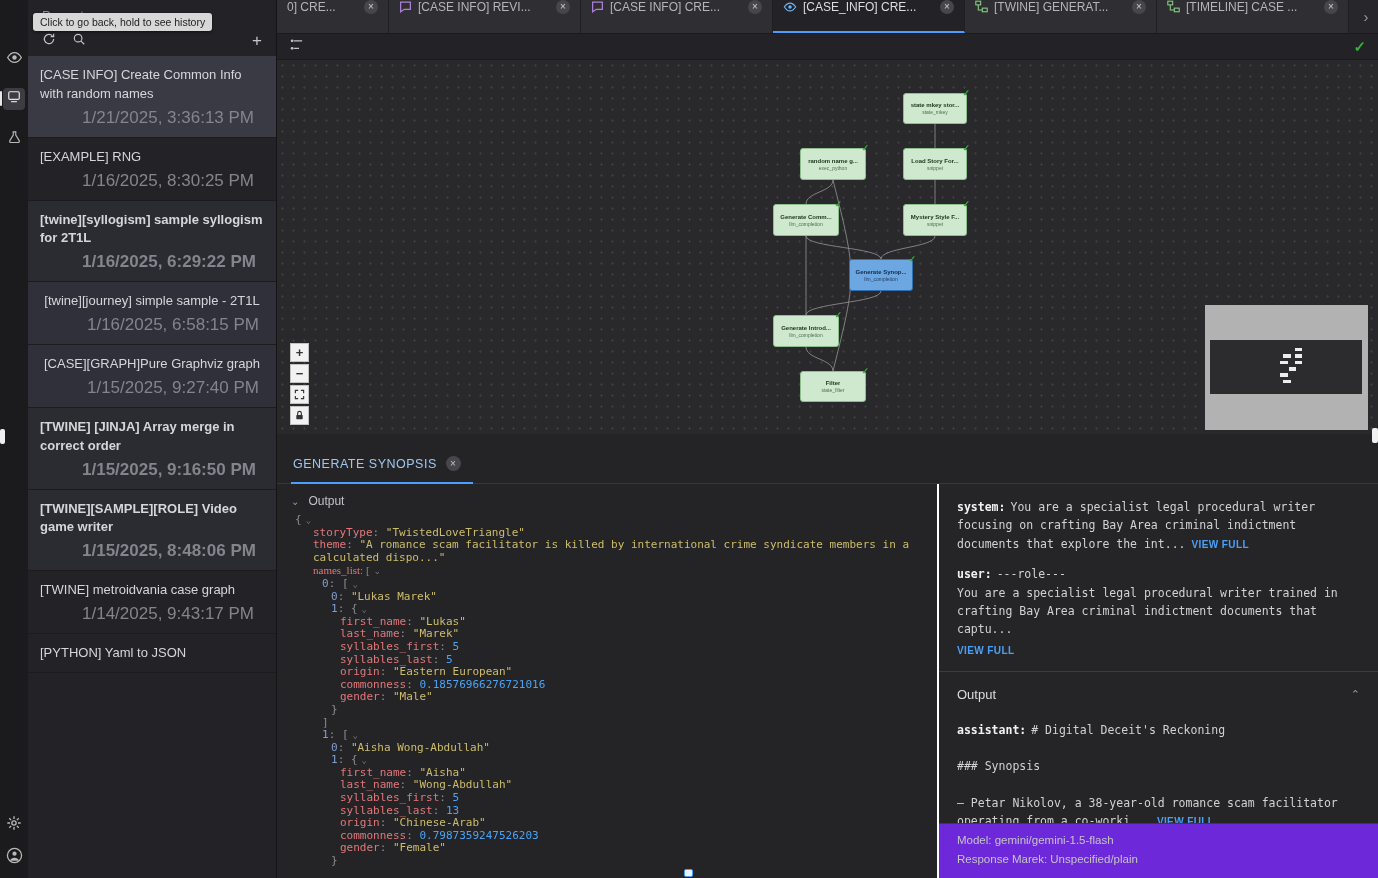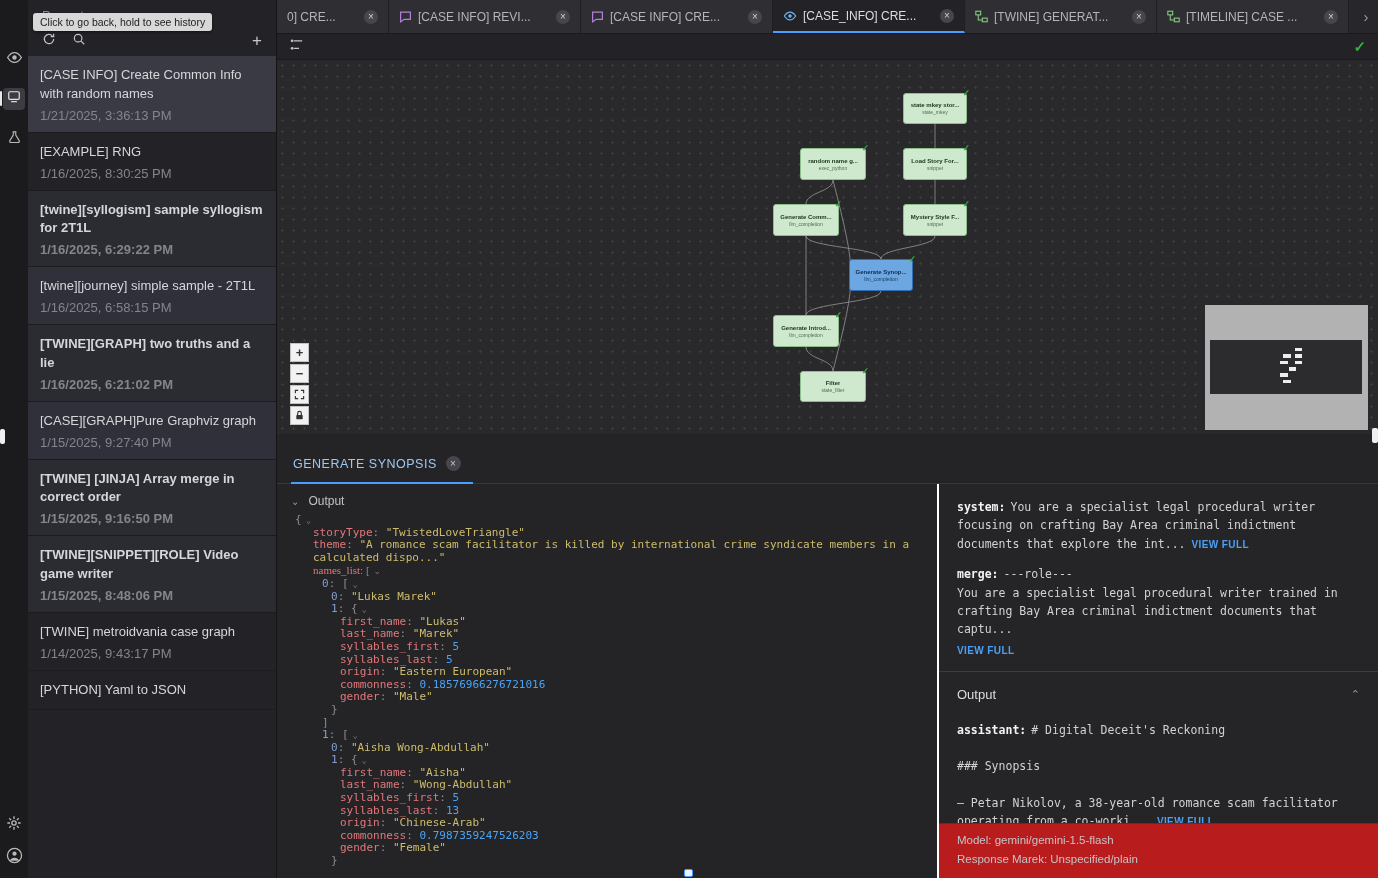"0] CRE..." .tab { align-items: center -> flex-start }
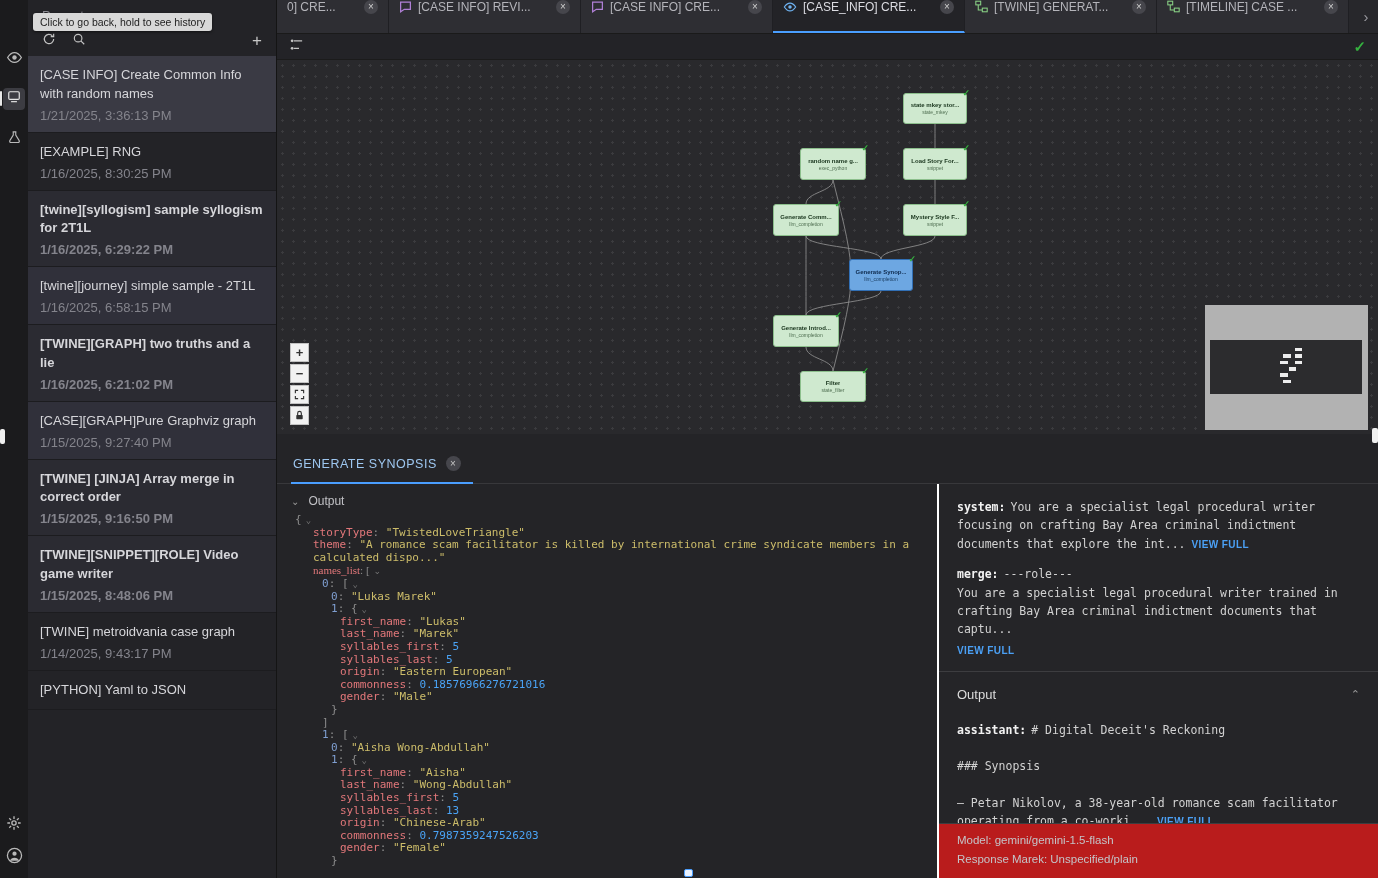"1/21/2025, 3:36:13 PM" .pi-ts { font-size: 13px -> 17px; margin-left: none -> 42px }
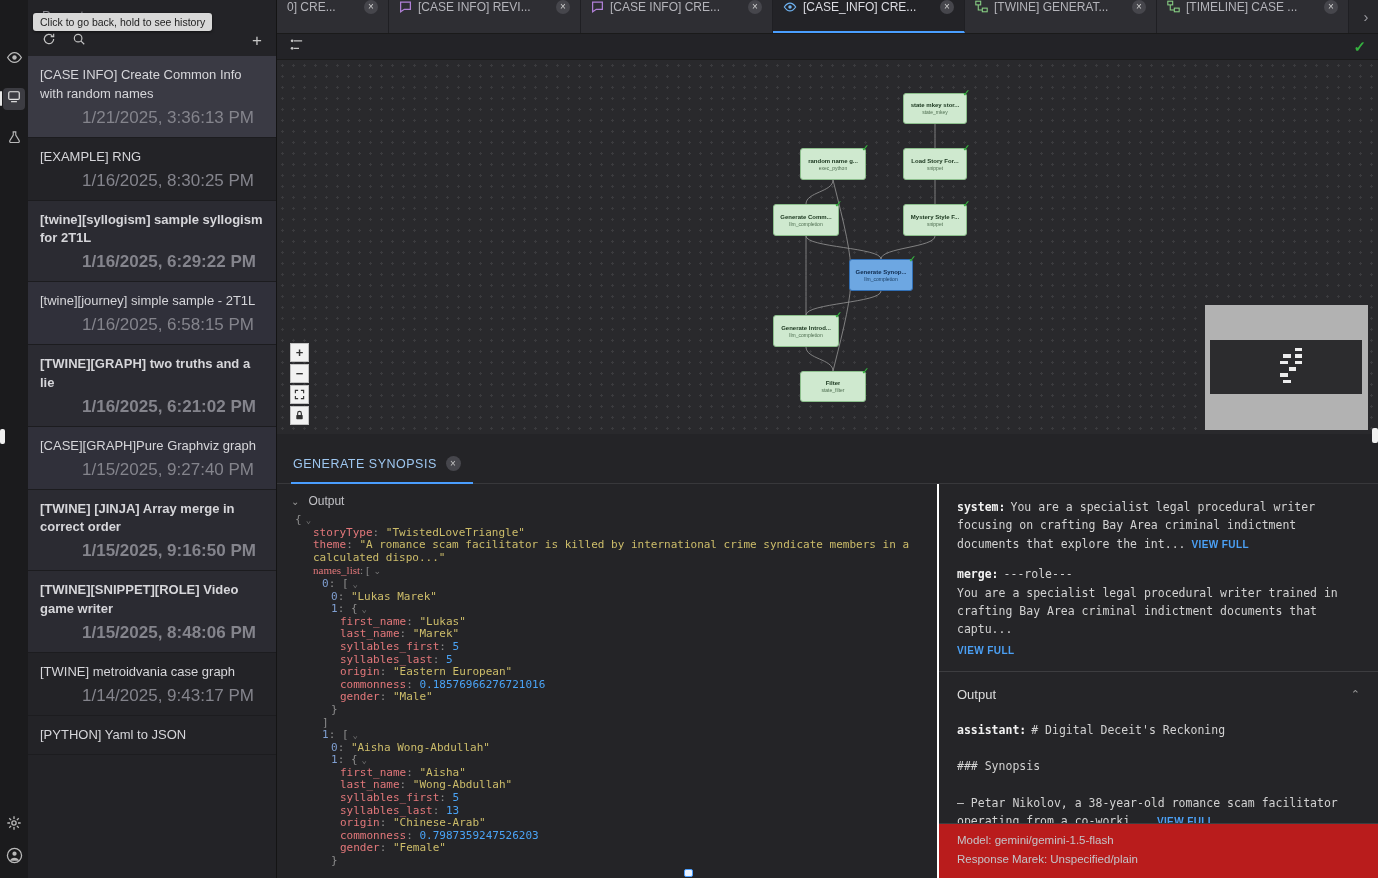"[twine][journey] simple sample - 2T1L" .v-base { text-align: none -> center }
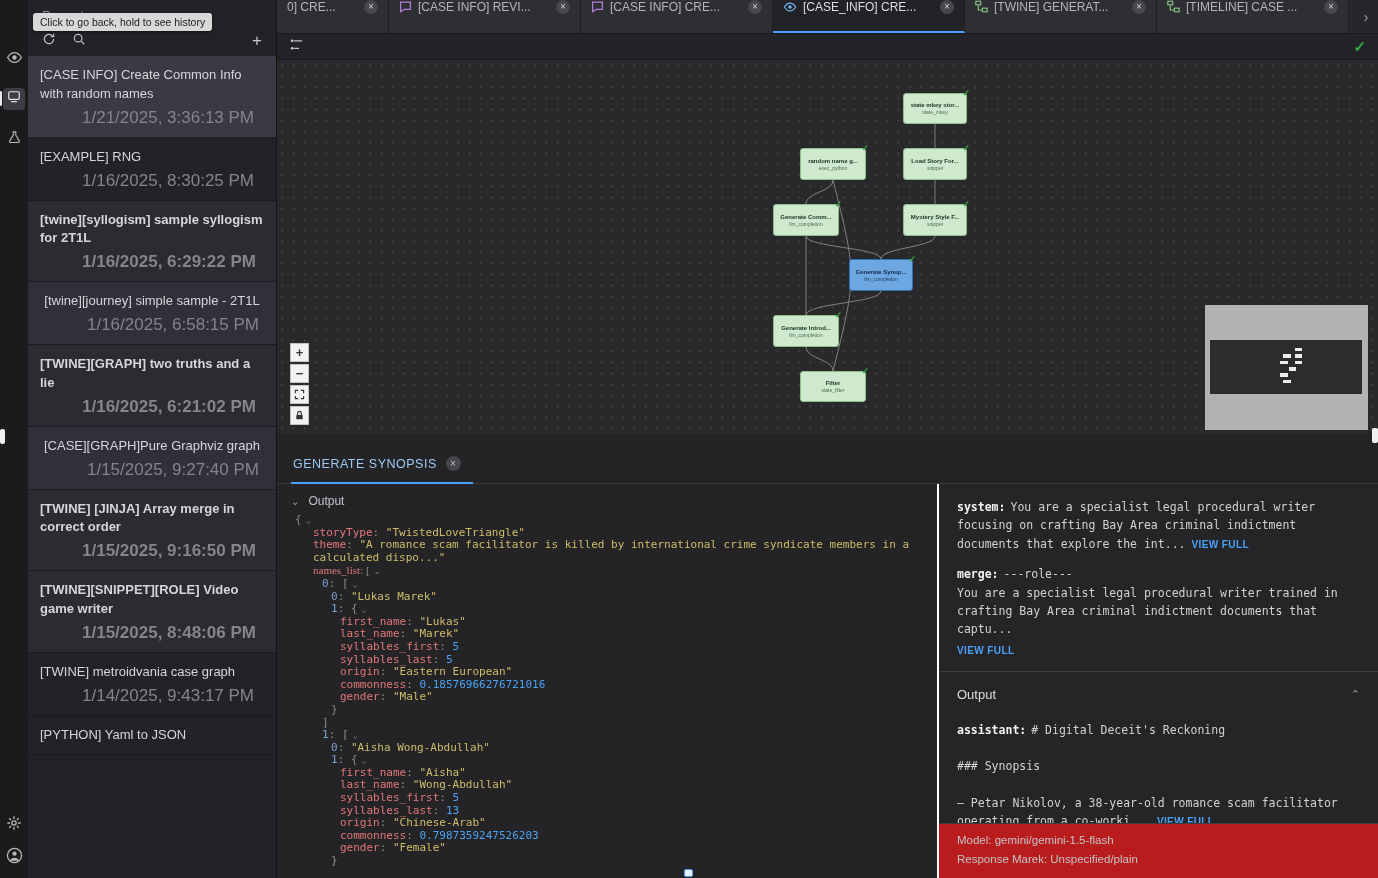"[TWINE][GRAPH] two truths and a" div.prompt-item { html: <div> <div>[TWINE][GRAPH] two truths and a lie</div> <div>1/16/2025, 6:21:02 PM</div> </div> -> none }
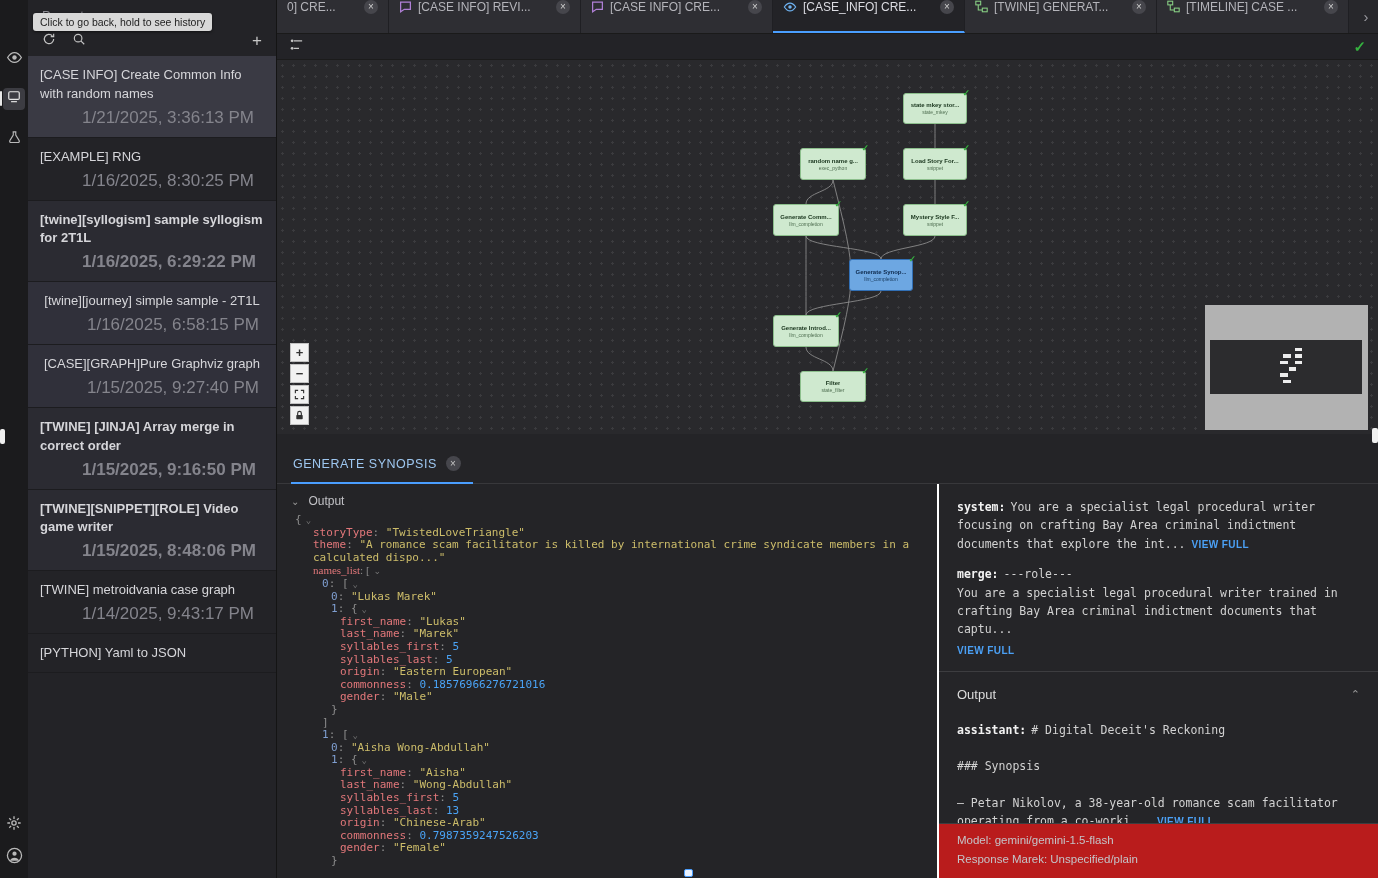"[TWINE][SNIPPET][ROLE] Video game writer" div.pi-title { text: SNIPPET -> SAMPLE }
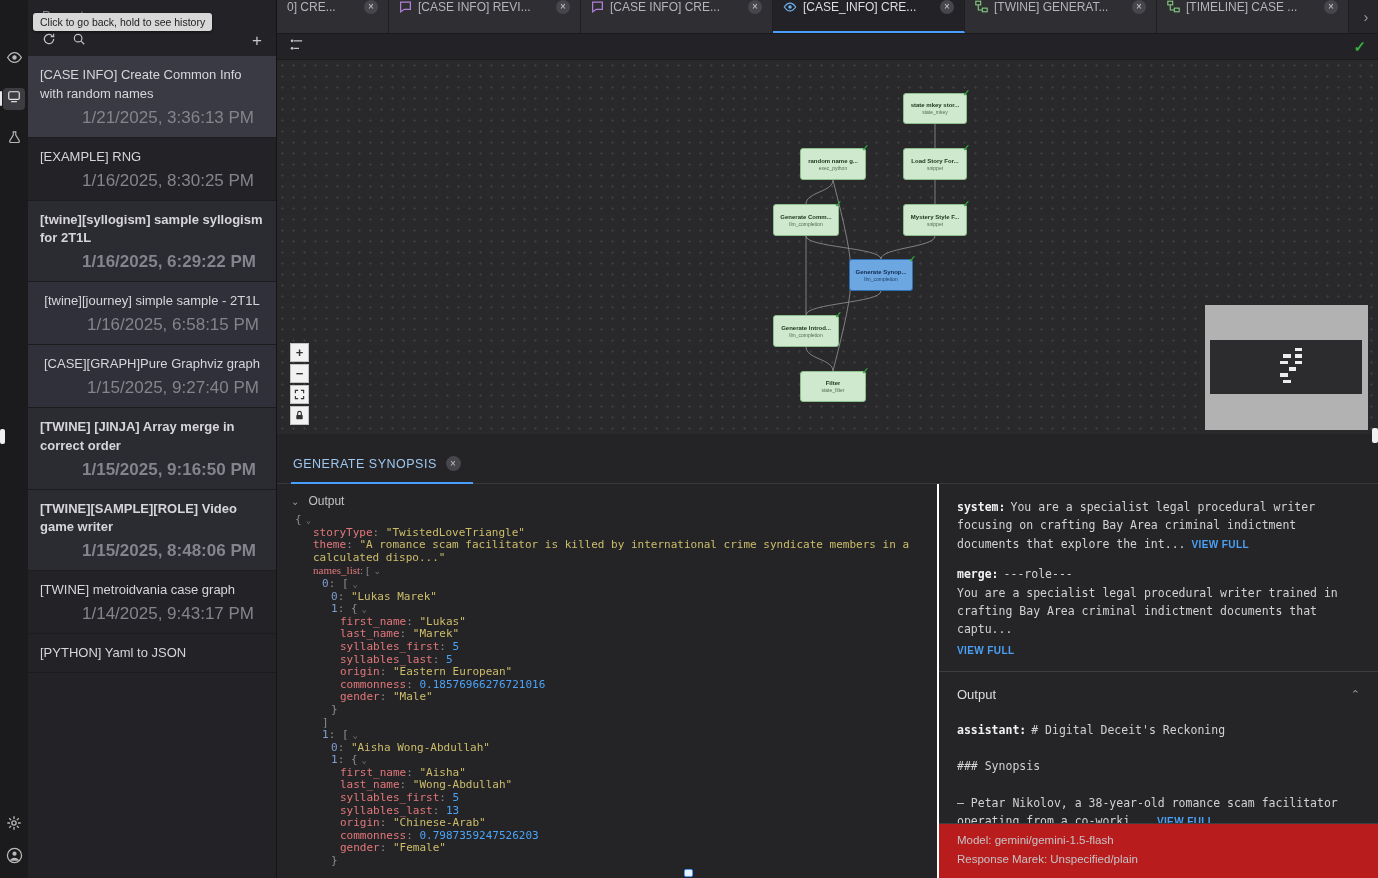"merge:" span.role { text: merge -> user }
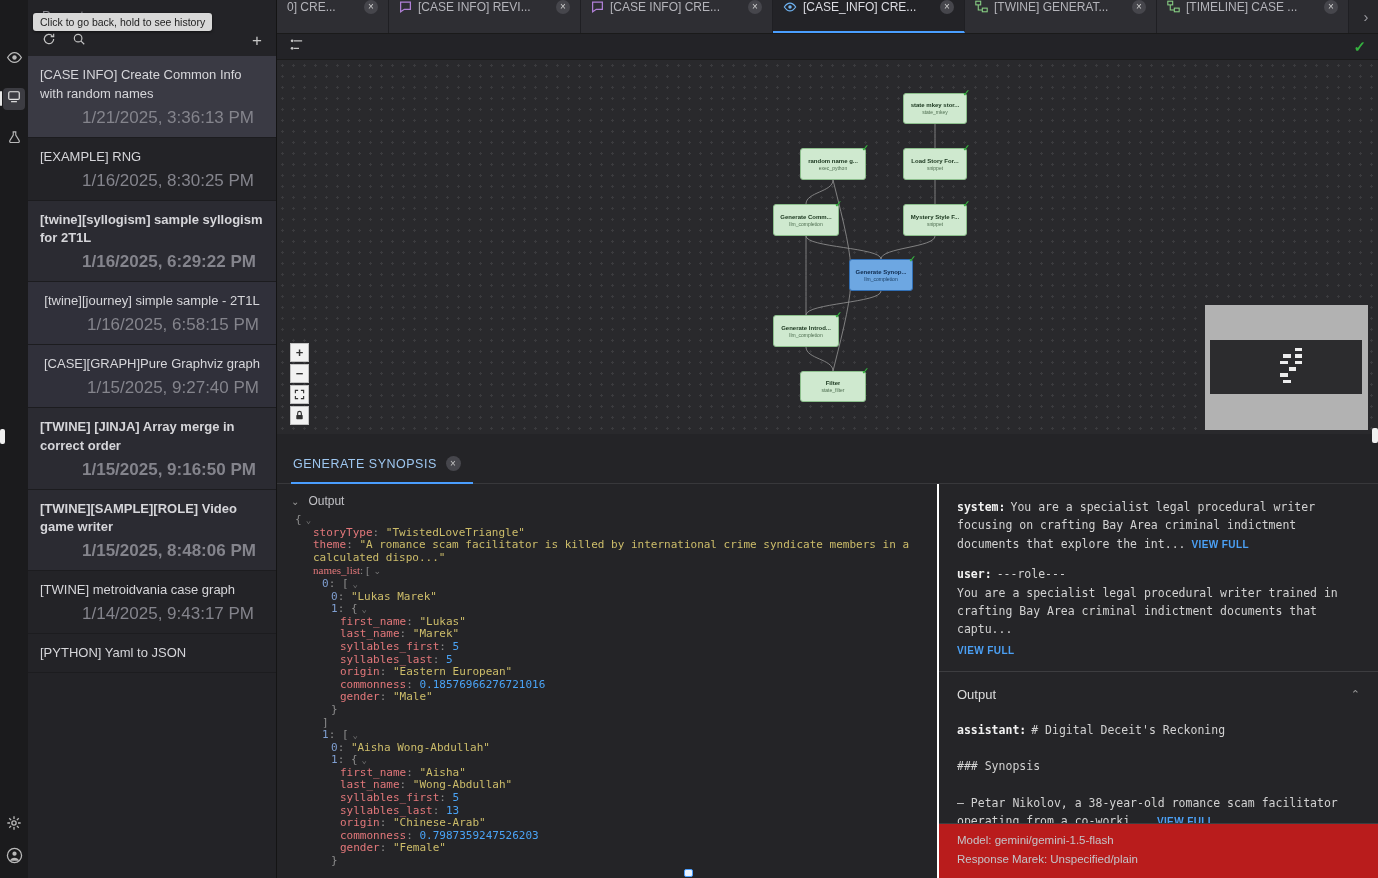"Model: gemini/gemini-1.5-flash" #isp-footer { background: #b91c1c -> #6d28d9 }
